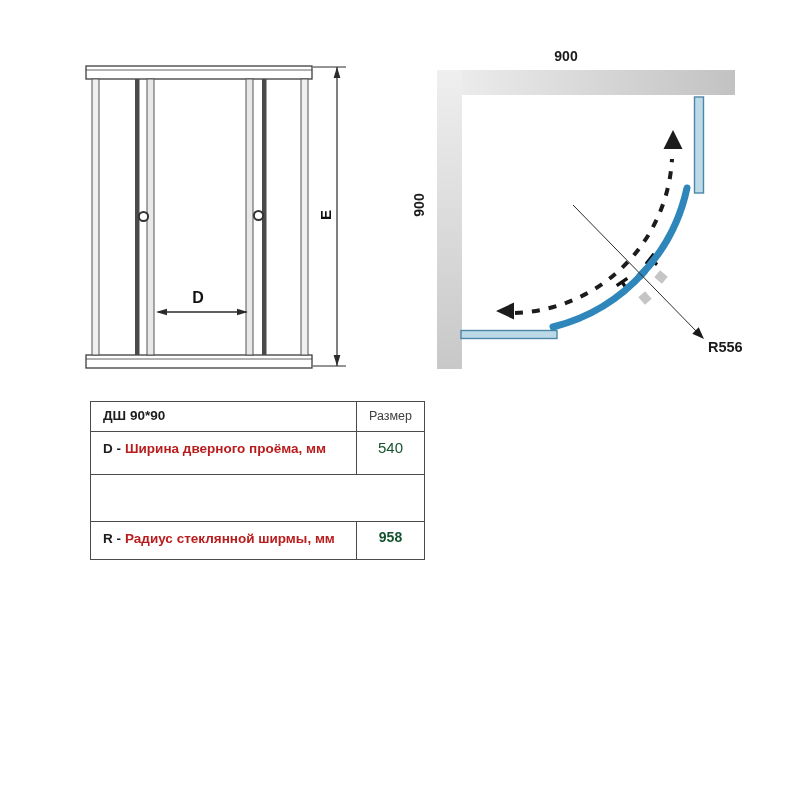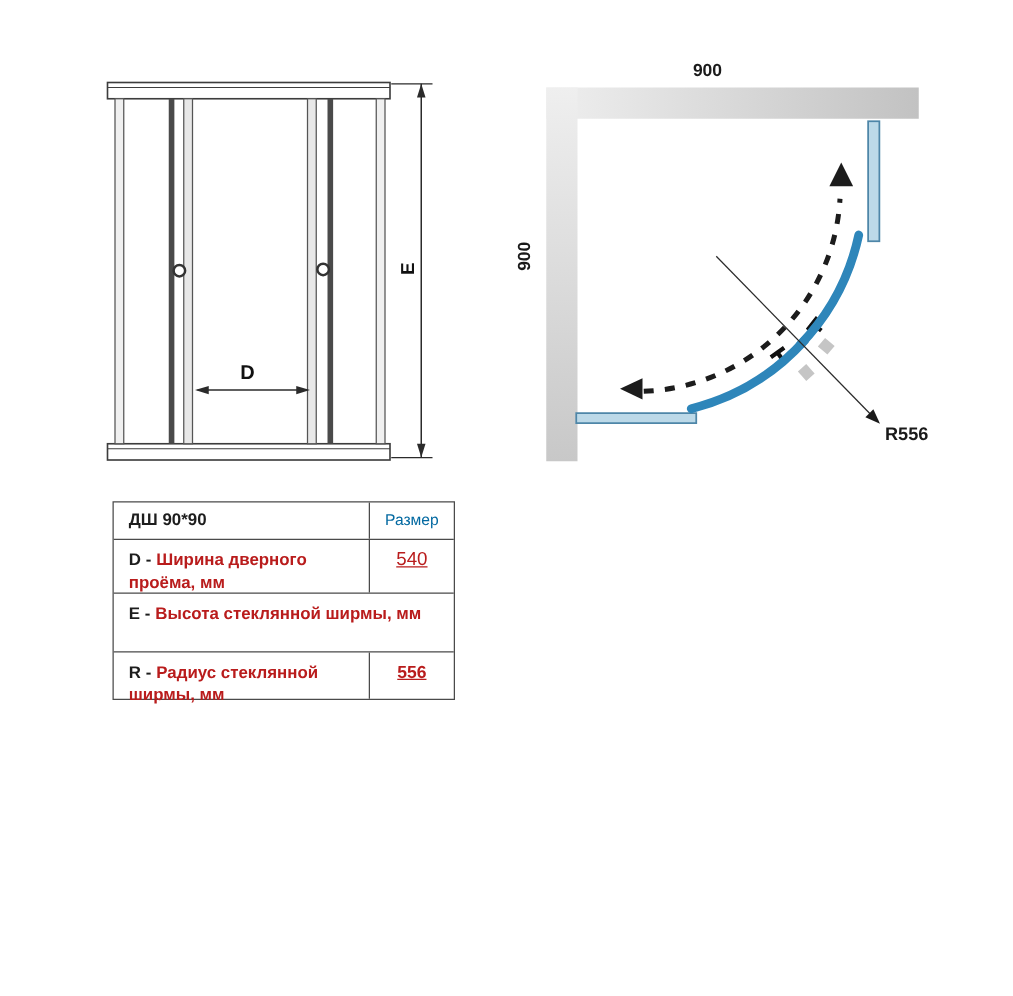"ДШ 90*90" .spec-table { width: 274px -> 335px }
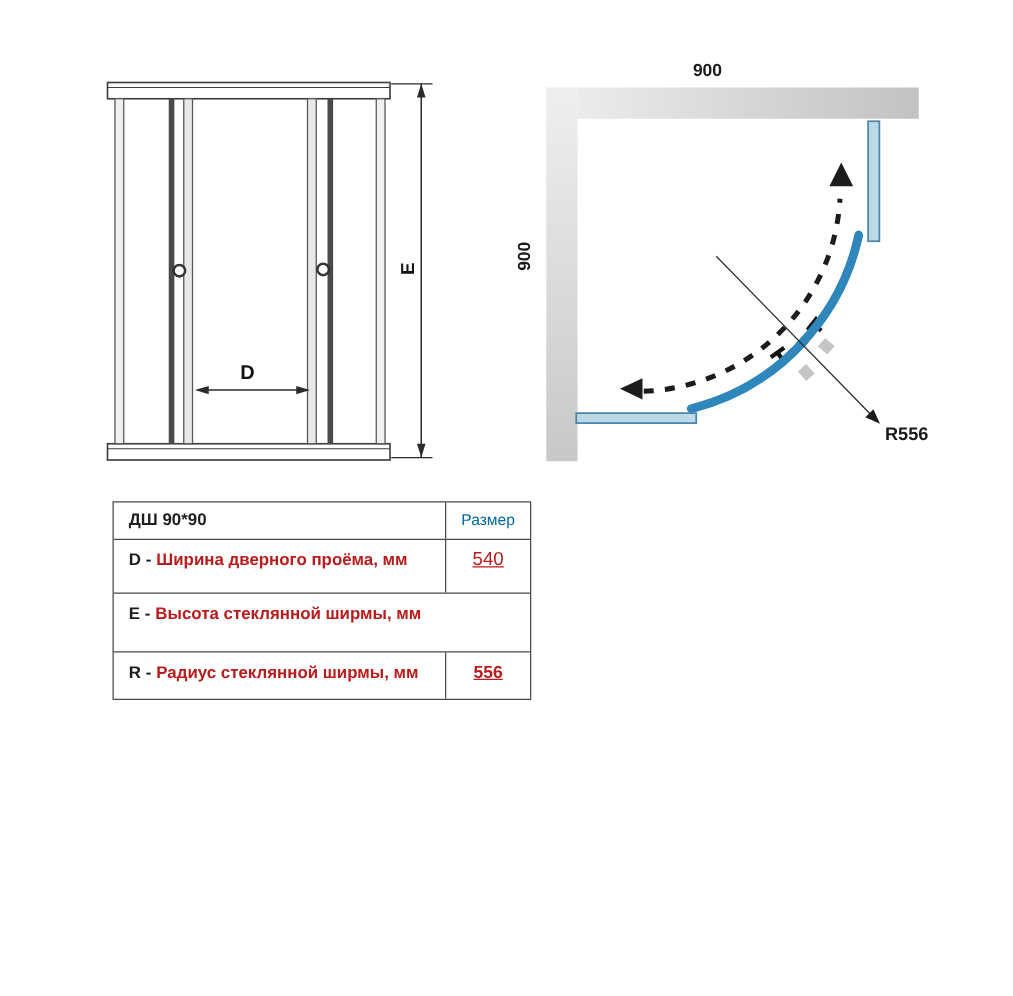"Размер" .t-head .t-cell-value { color: #0369a1 -> #404040 }
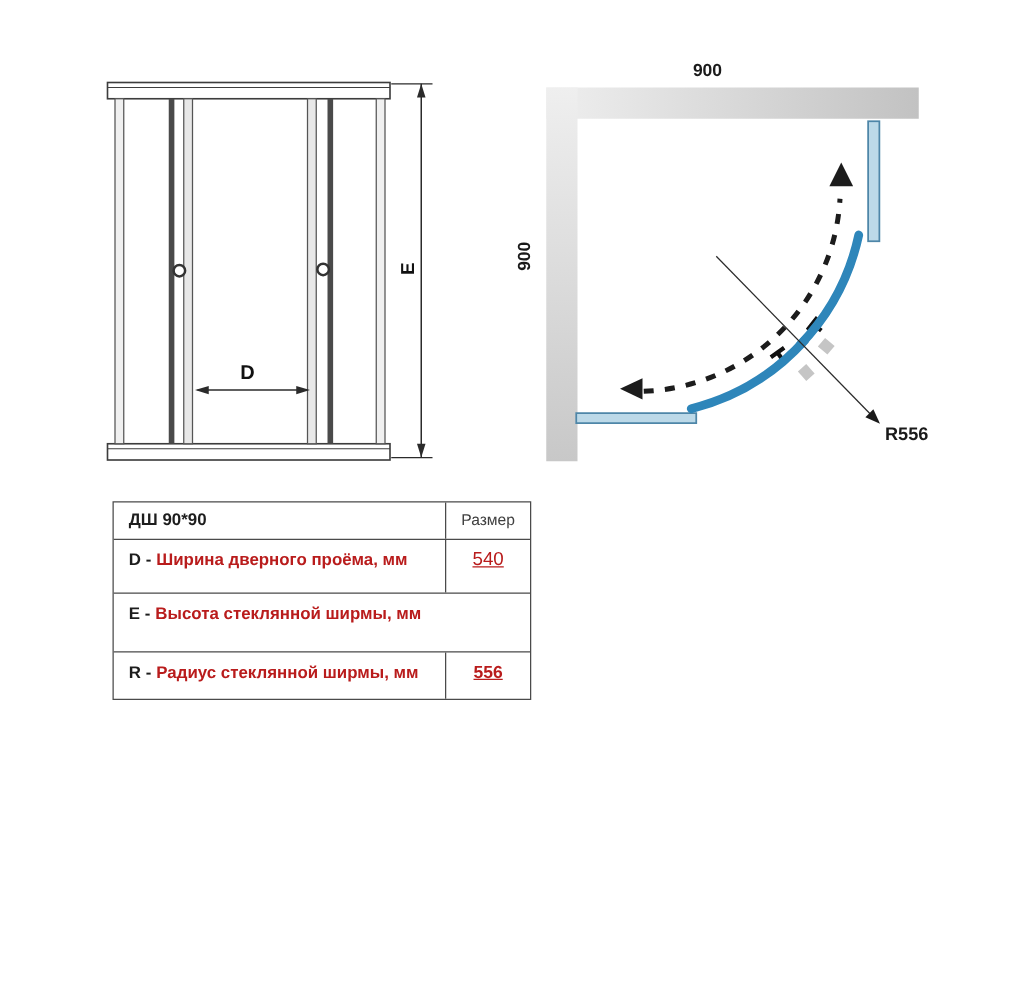"540" .t-row .row-value { color: #b91c1c -> #14532d; text-decoration: underline -> none }
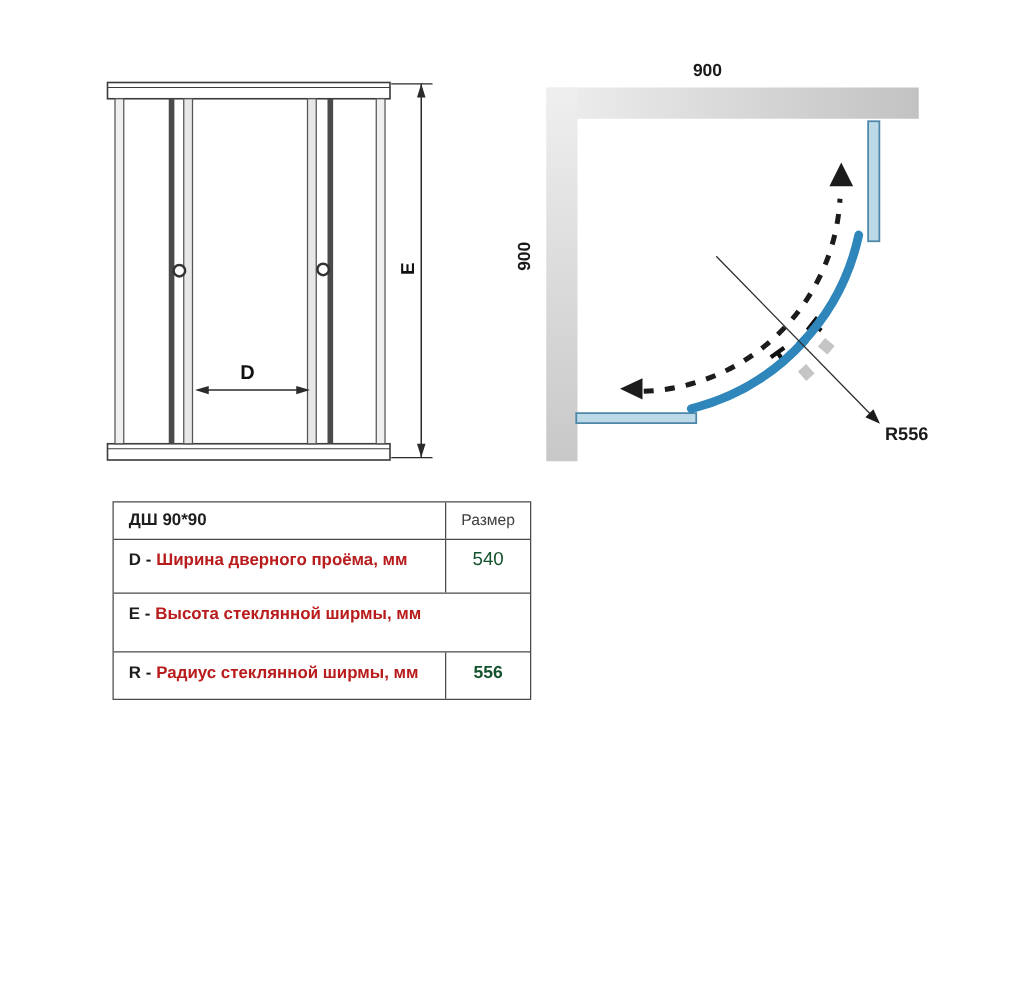"E - Высота стеклянной ширмы," div.t-cell-label { html: <div> <span>E -</span><span>Высота стеклянной ширмы, мм</span> </div> -> none }
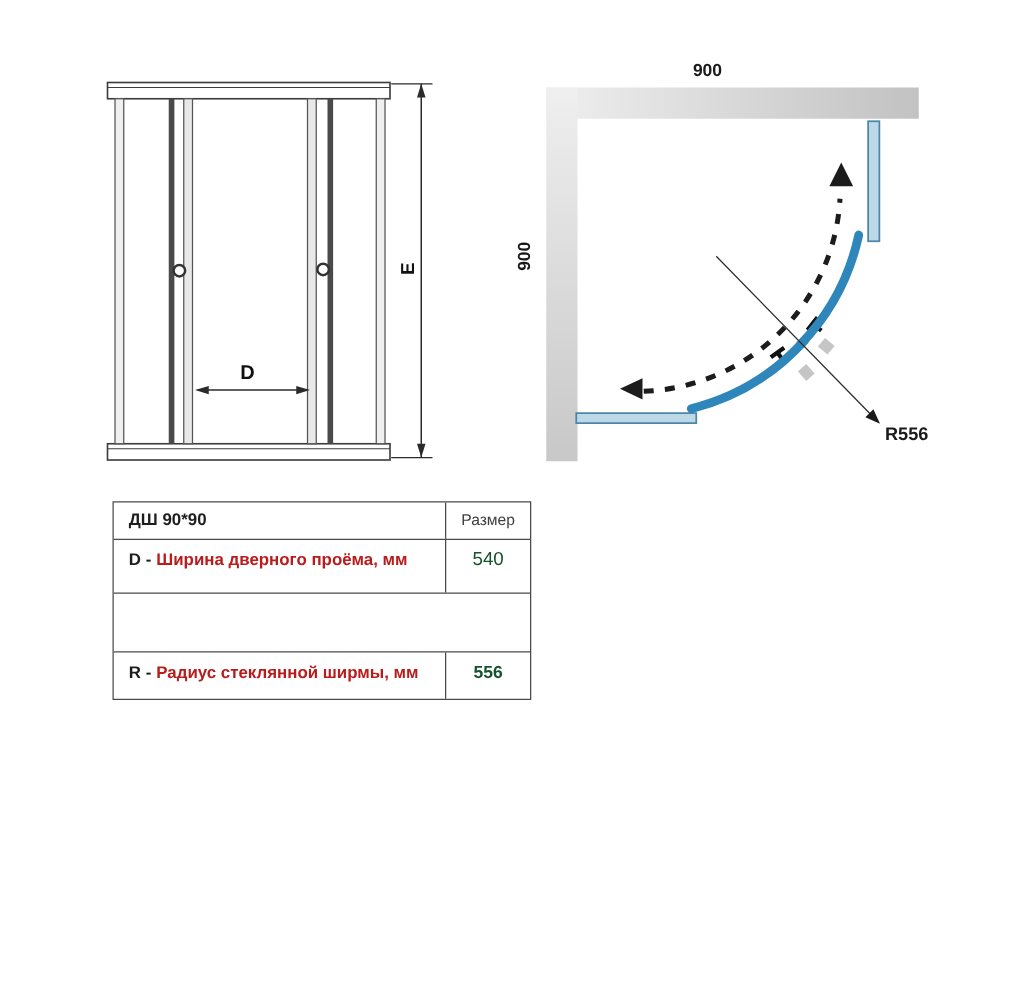"556" span.row-value { text: 556 -> 958 }
